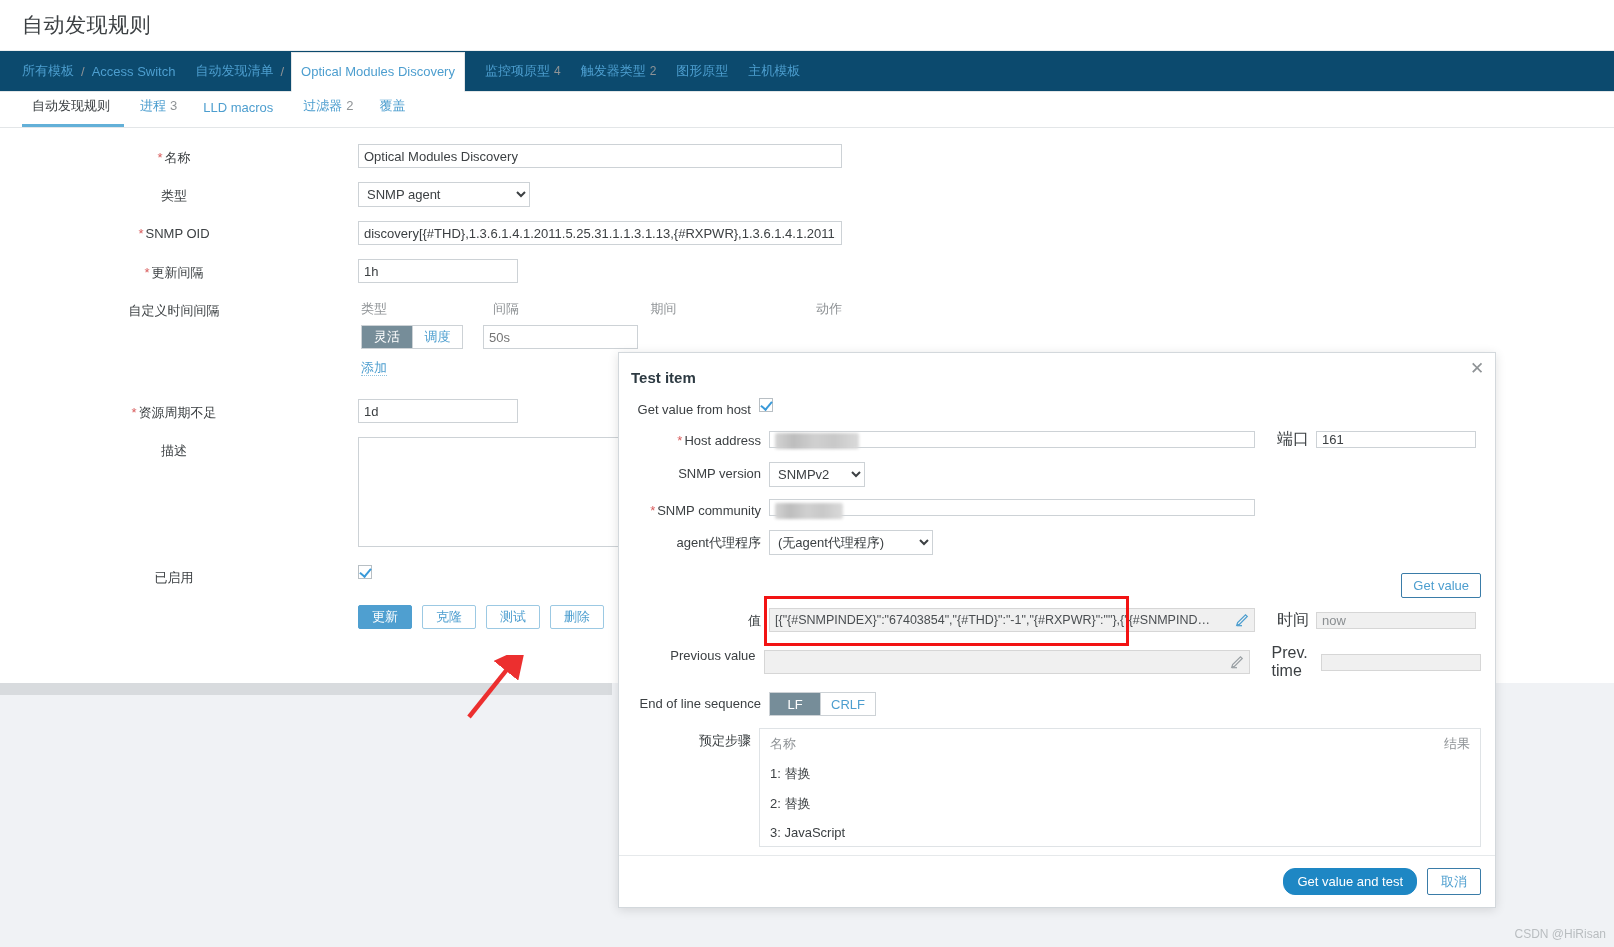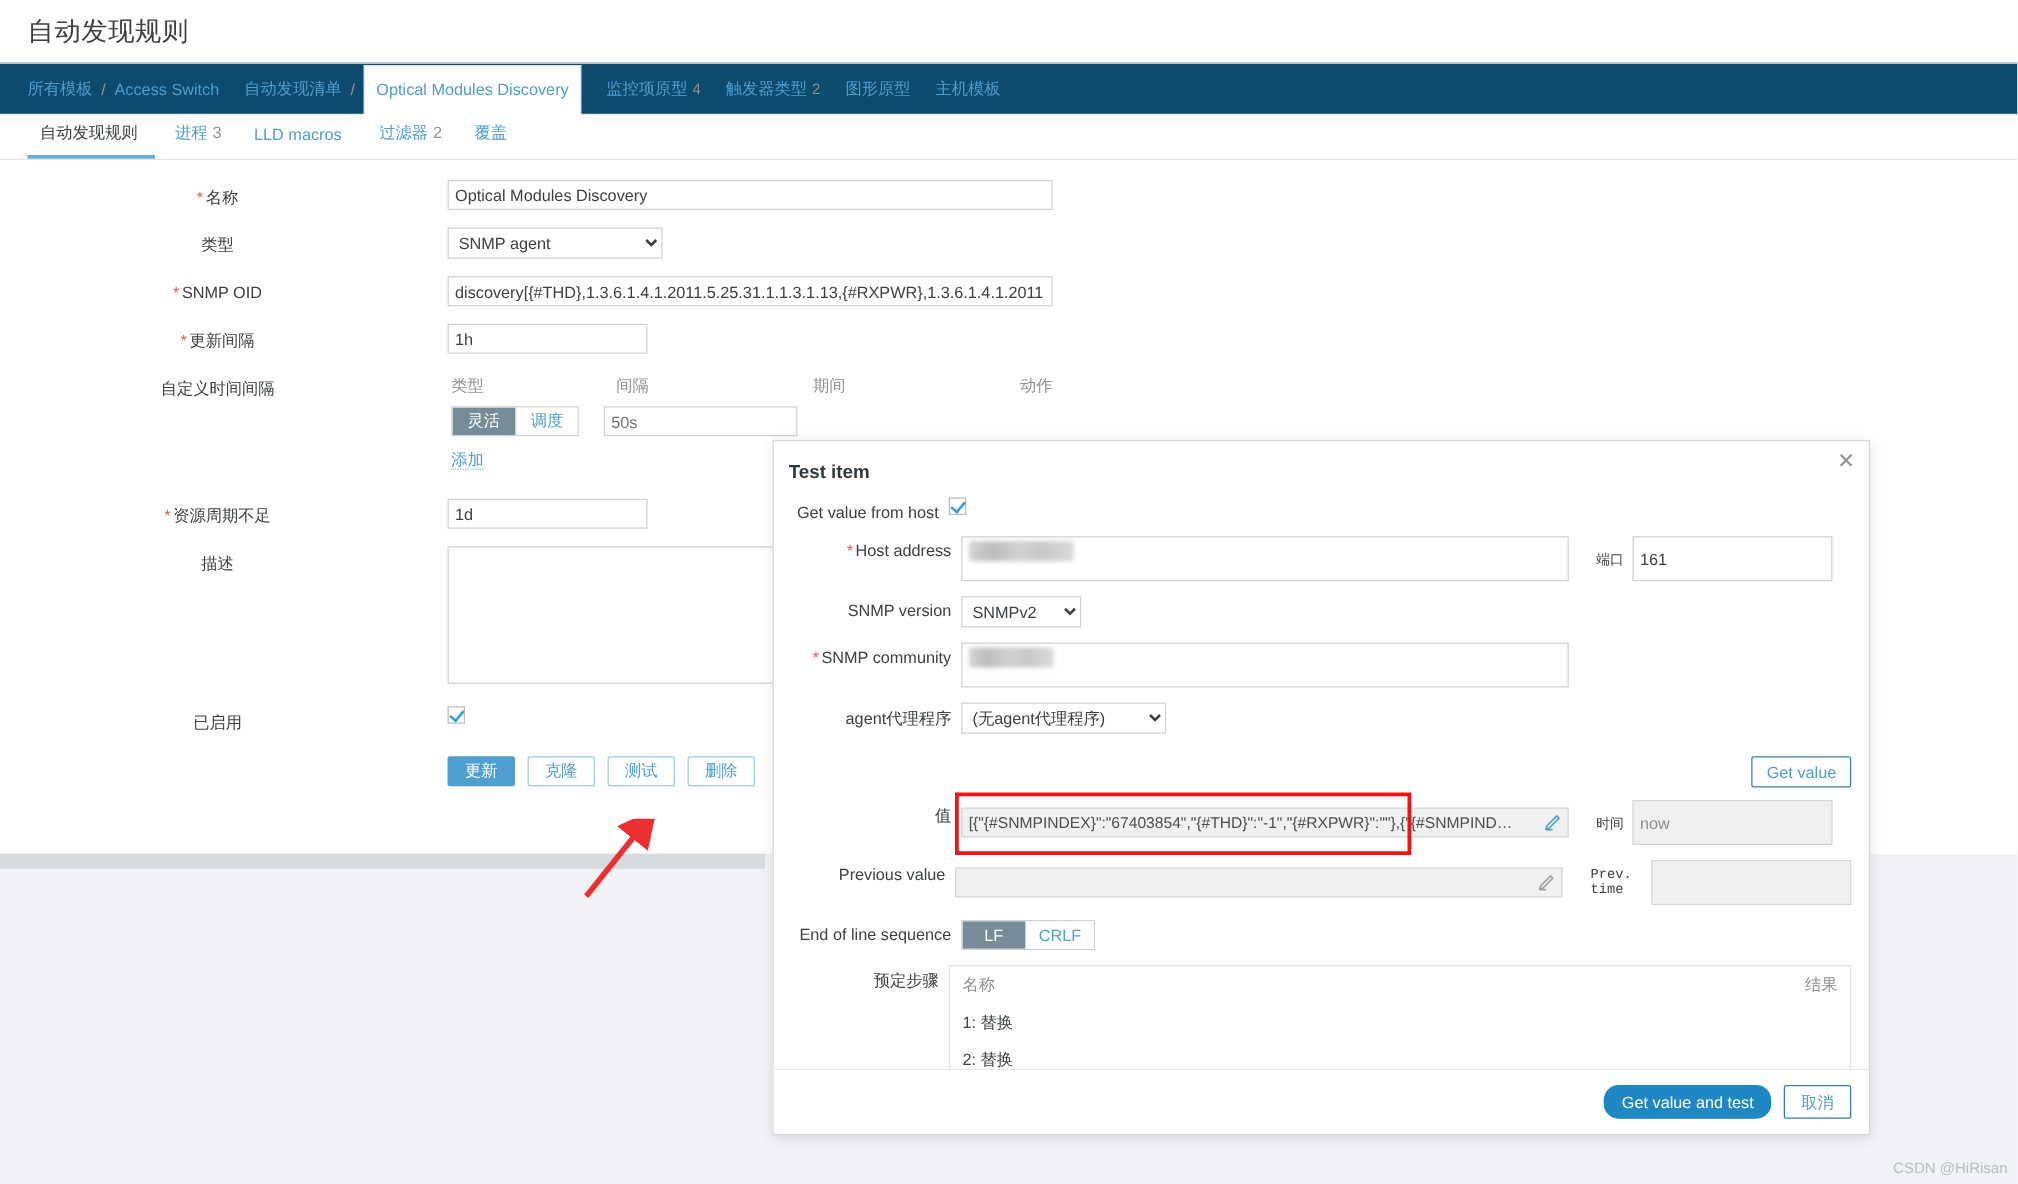"端口" .side-label { font-family: Liberation Mono, monospace -> none; font-size: 11px -> 16px }
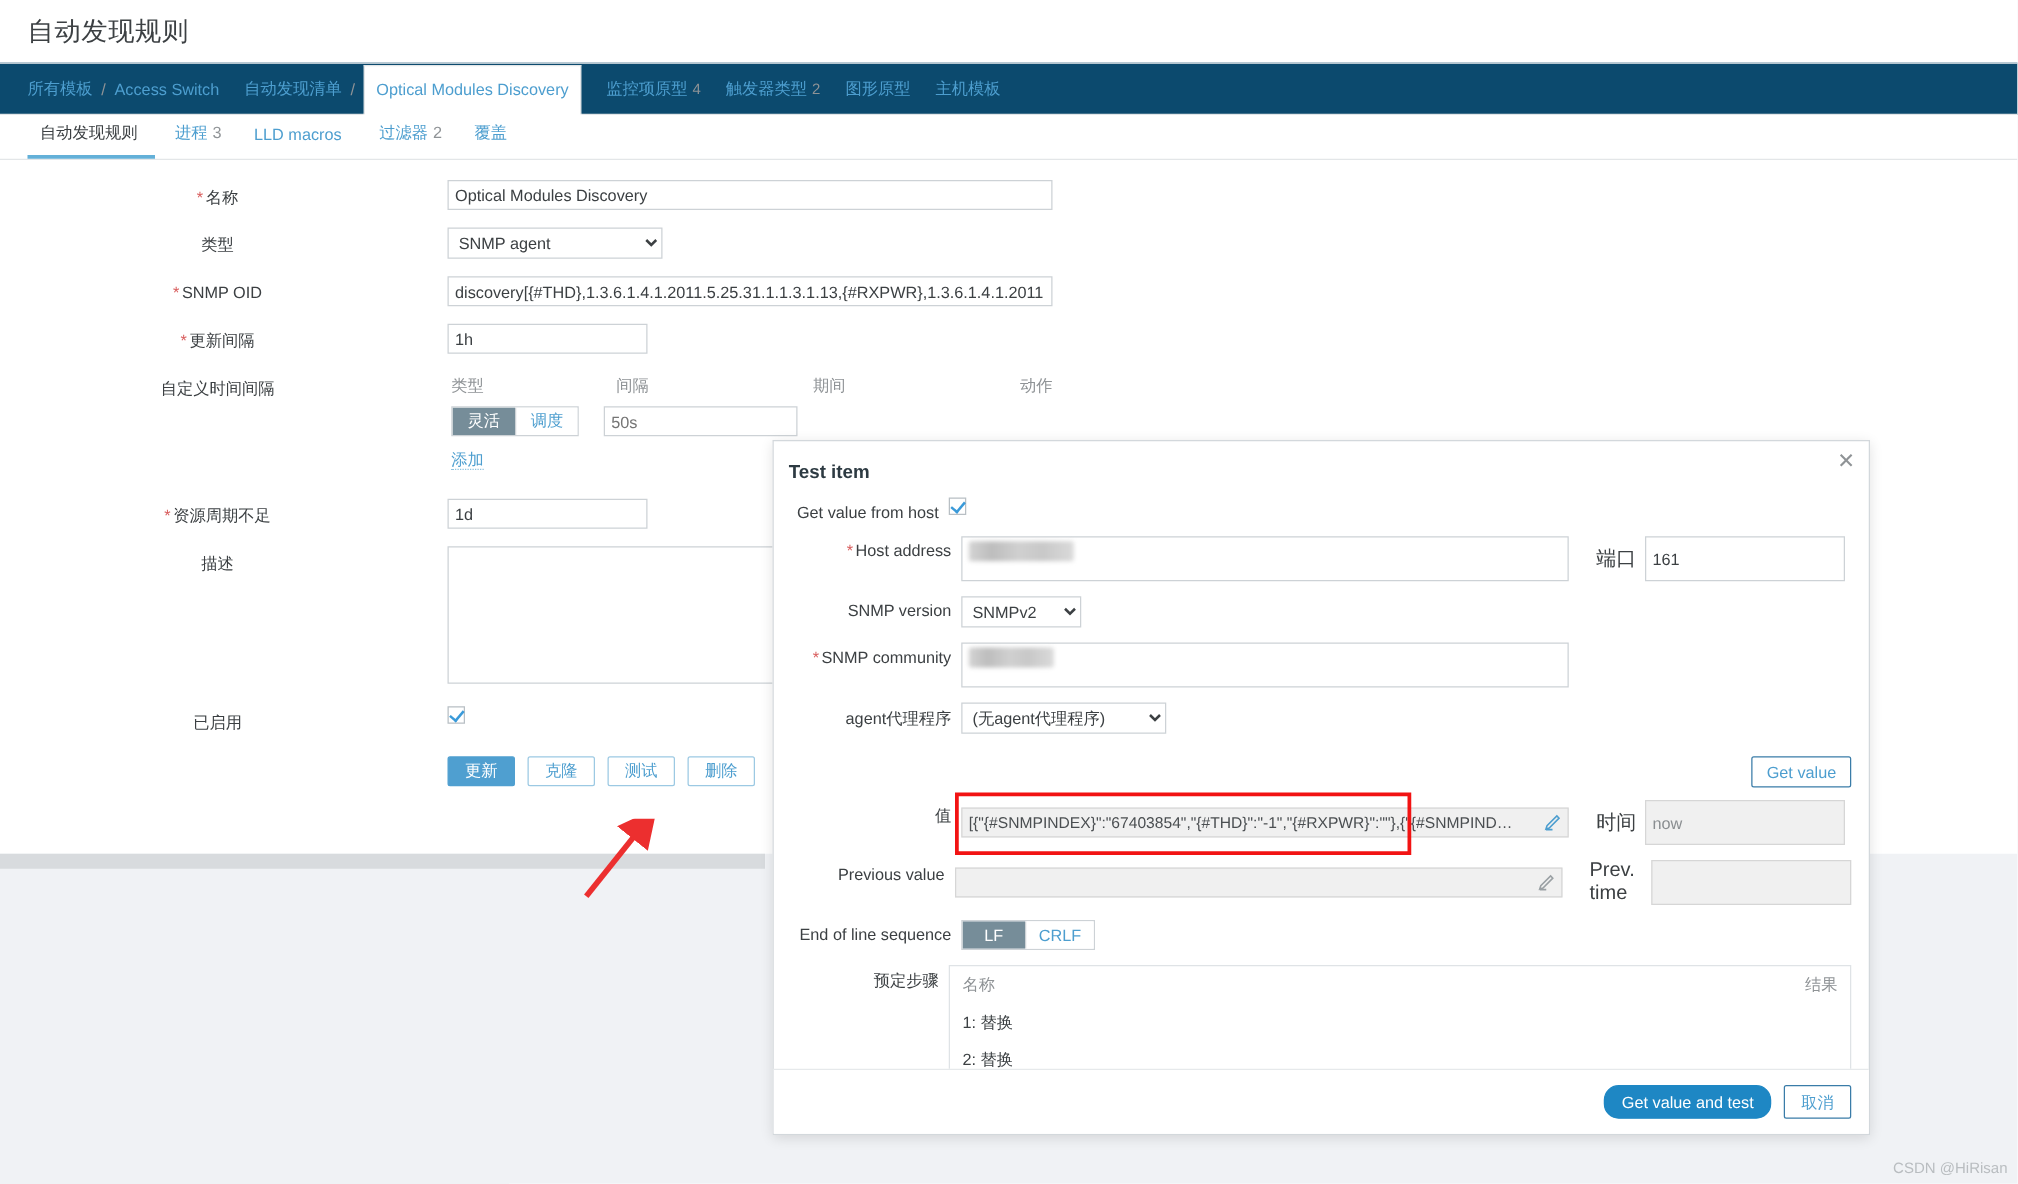"161" input.din { height: 36px -> 17px }
